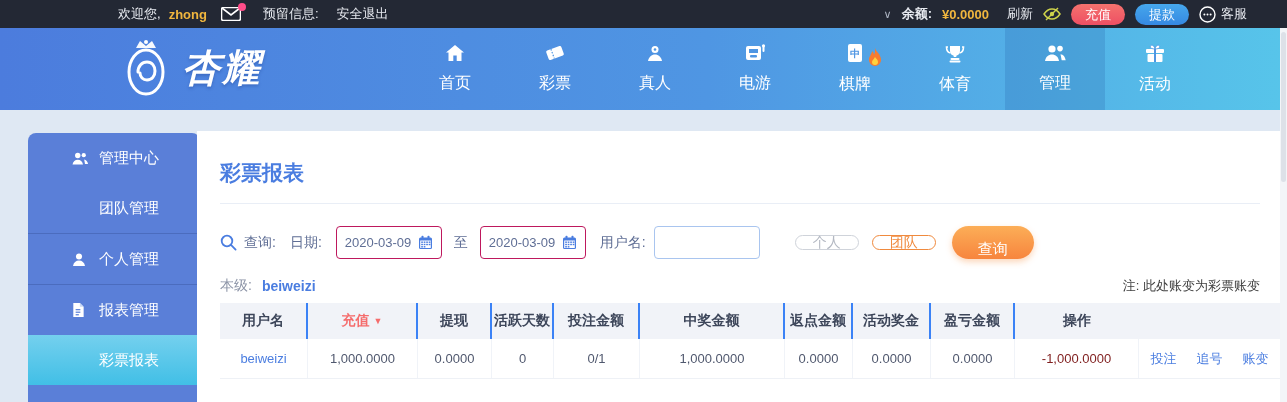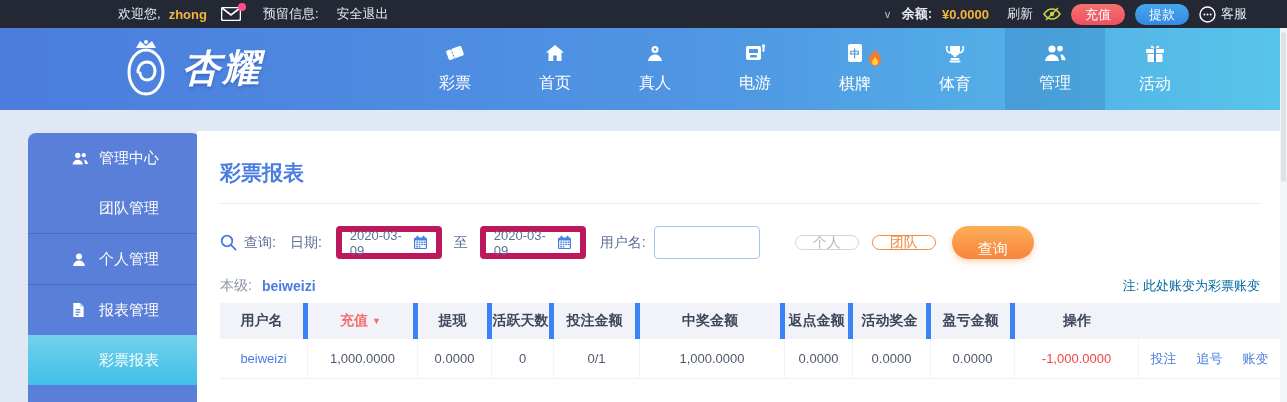"彩票" div.menu-item { order: before "首页" -> after "首页" }
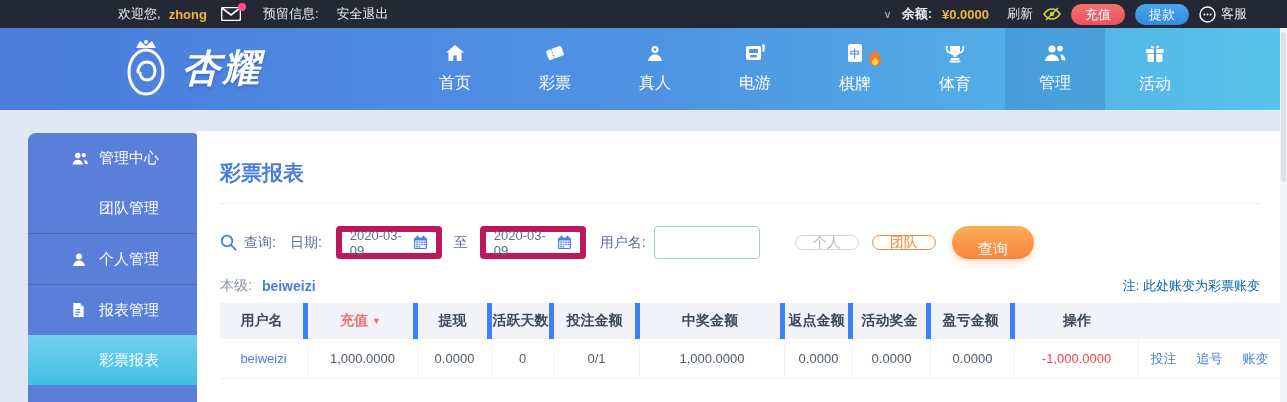"2020-03-09" .date-box { border: 6px solid #be185d -> 1px solid #be185d }
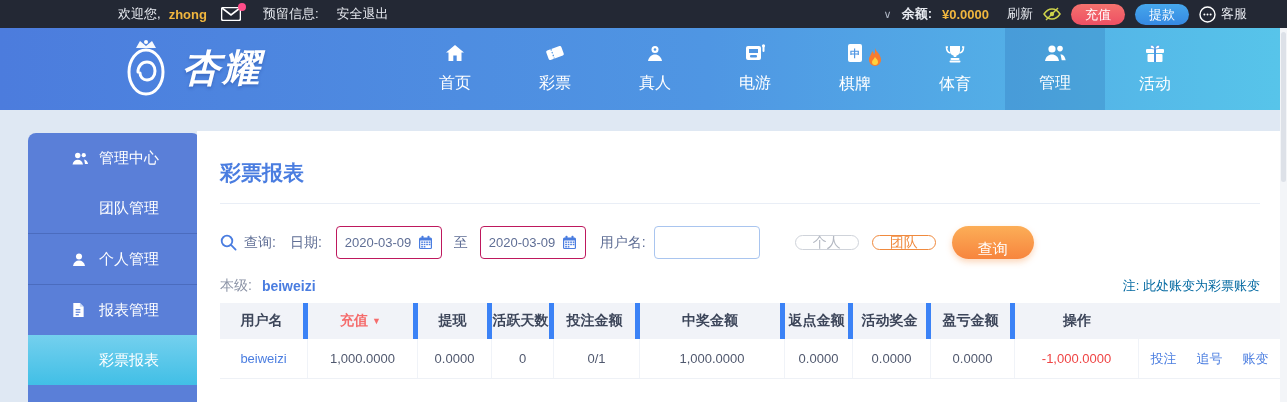"注: 此处账变为彩票账变" .note { color: #0369a1 -> #404040 }
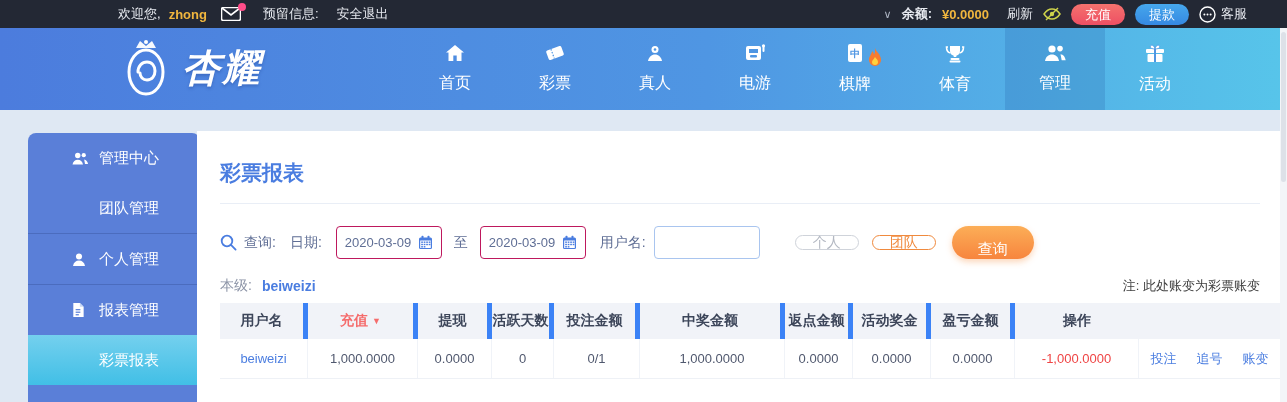"用户名" .t-head .th { border-right: 5px solid #3b82f6 -> 2px solid #3b82f6 }
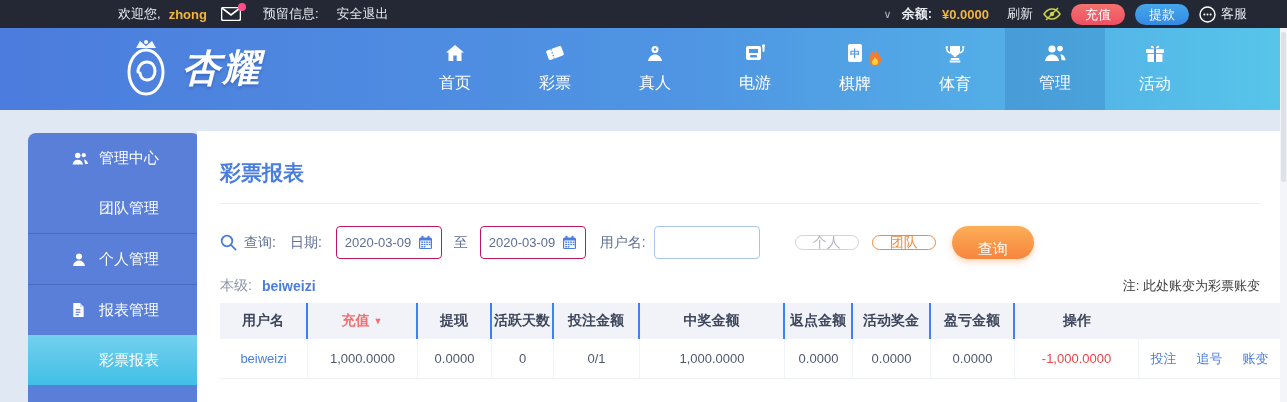"-1,000.0000" .neg { color: #ef4444 -> #7f1d1d }
